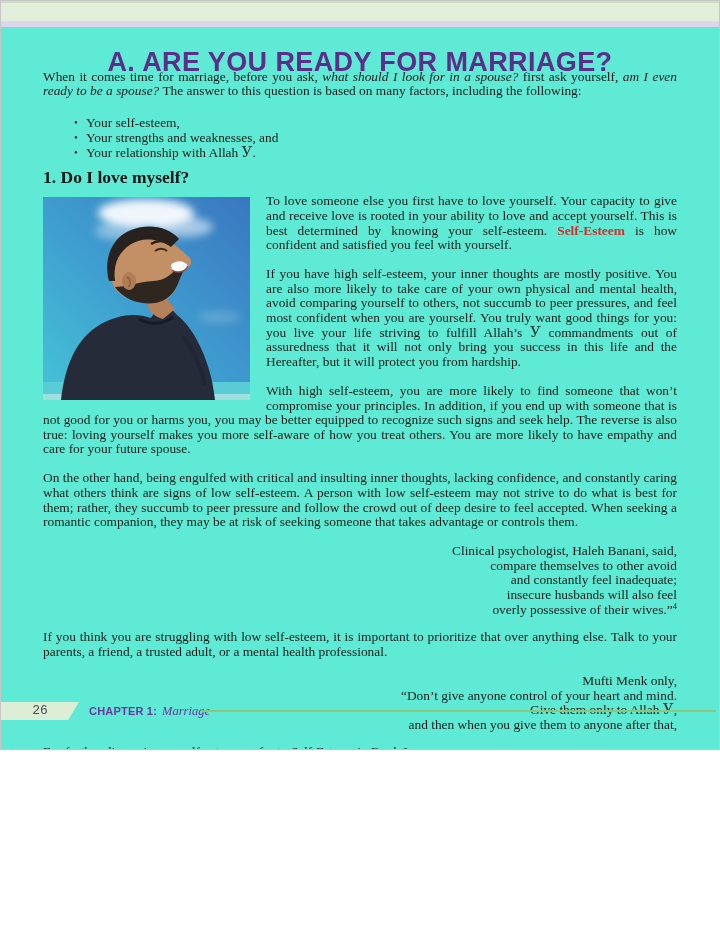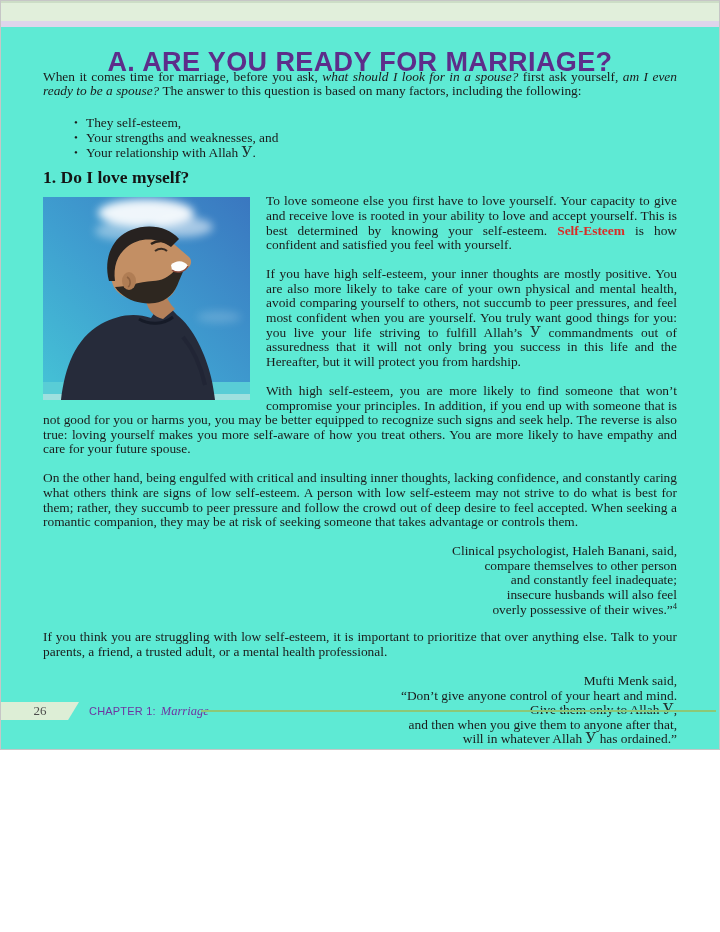"They self-esteem," li { text: They -> Your }
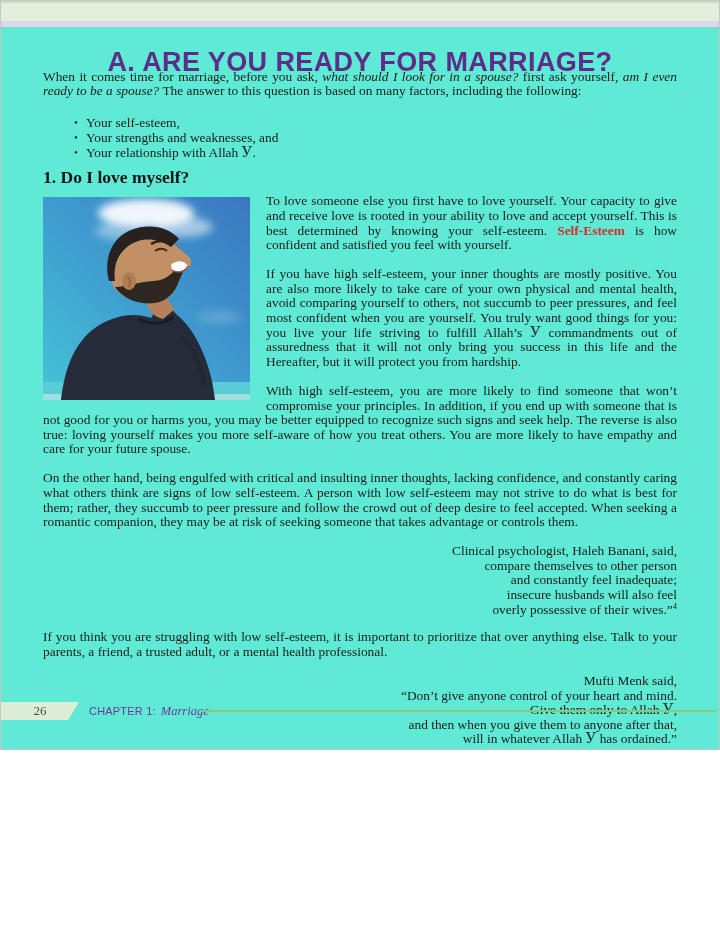"compare themselves to other person" div { text: person -> avoid }
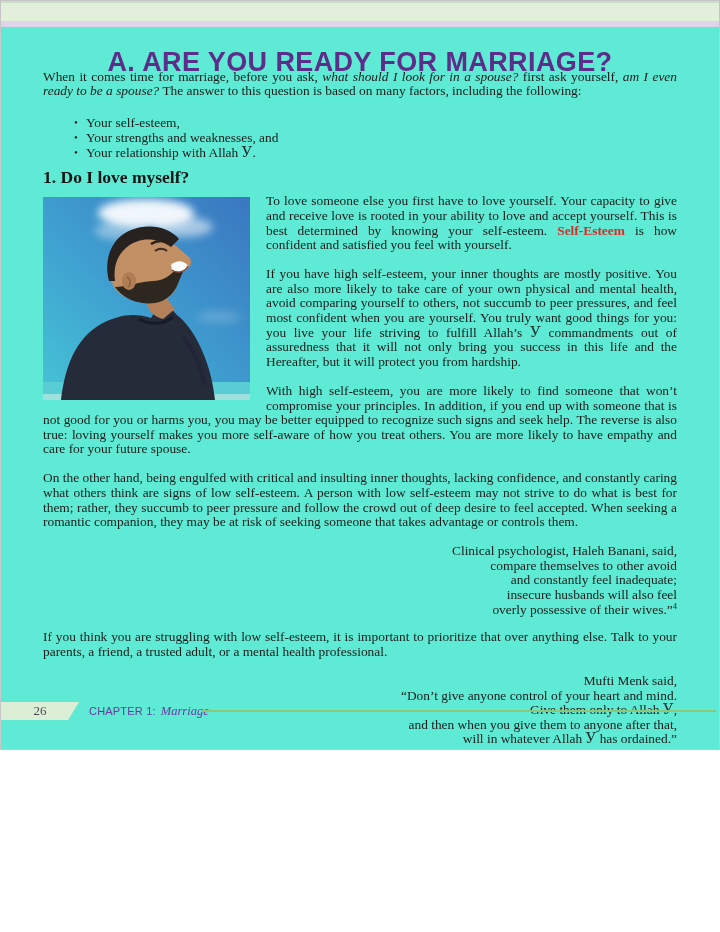"Mufti Menk said," div { text: said -> only }
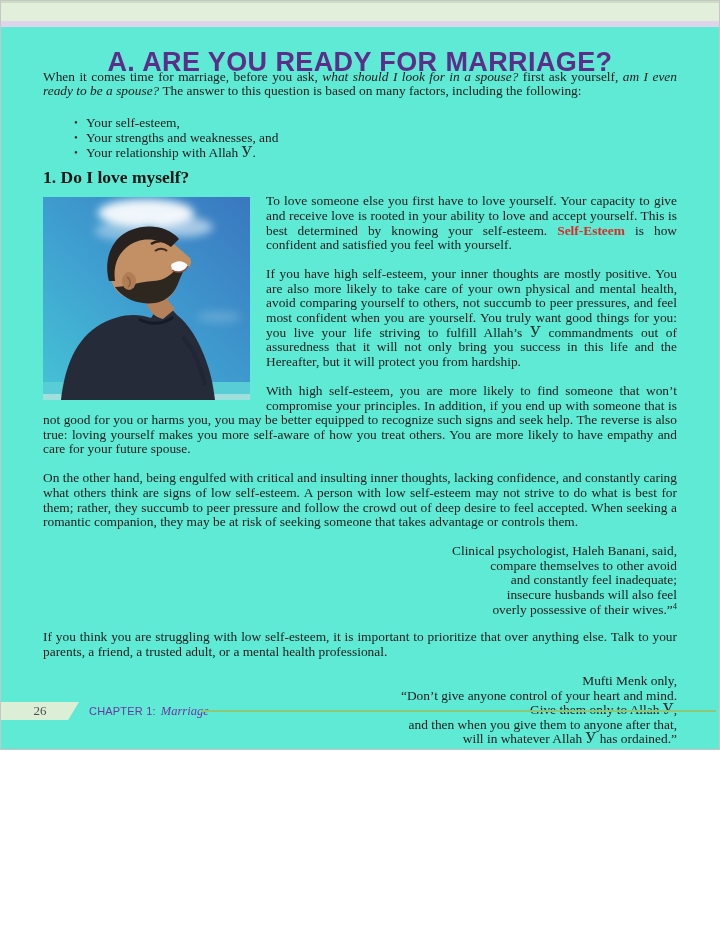"26" .page-number-tab { font-family: Liberation Serif, serif -> Liberation Mono, monospace }
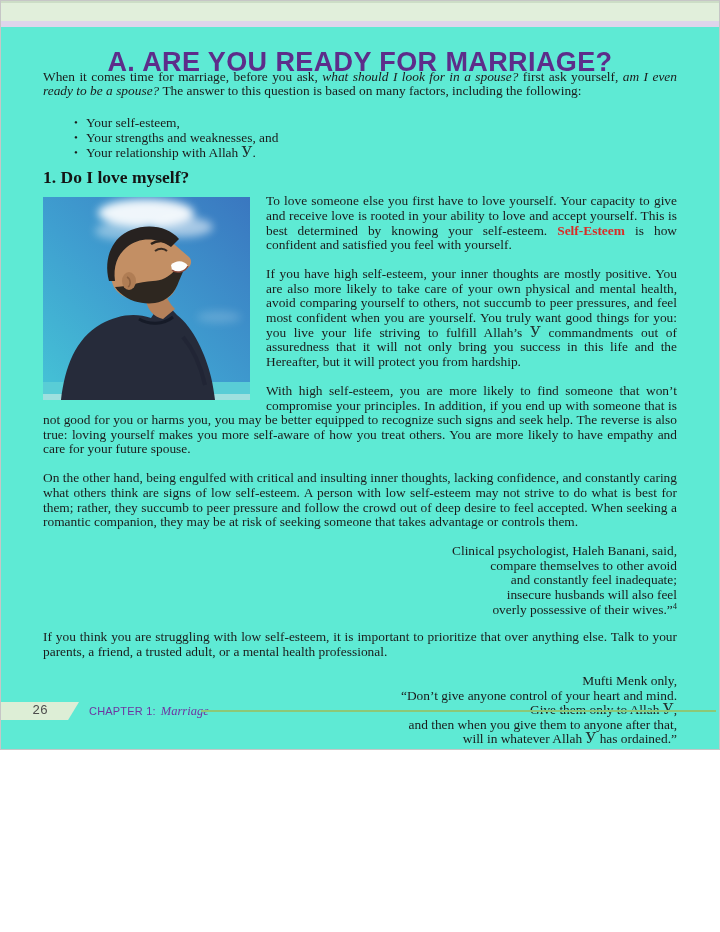"CHAPTER 1:" .chapter-label { font-weight: normal -> bold }
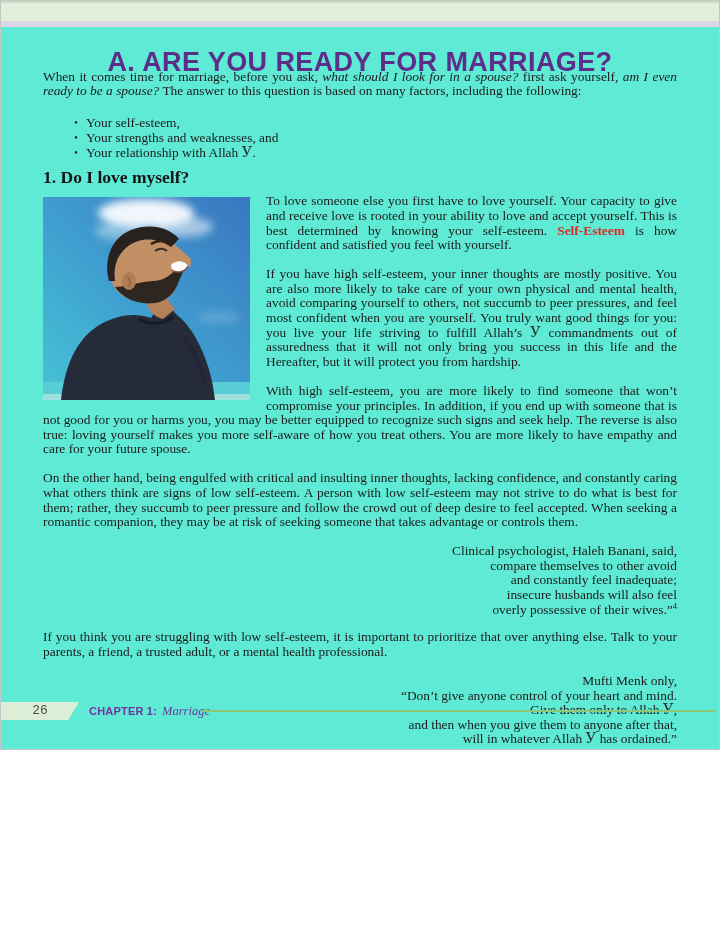"will in whatever Allah У" div { html: <div><span>will in whatever Allah </span><span>У</span><span> has ordained.”</span></div> -> none }
